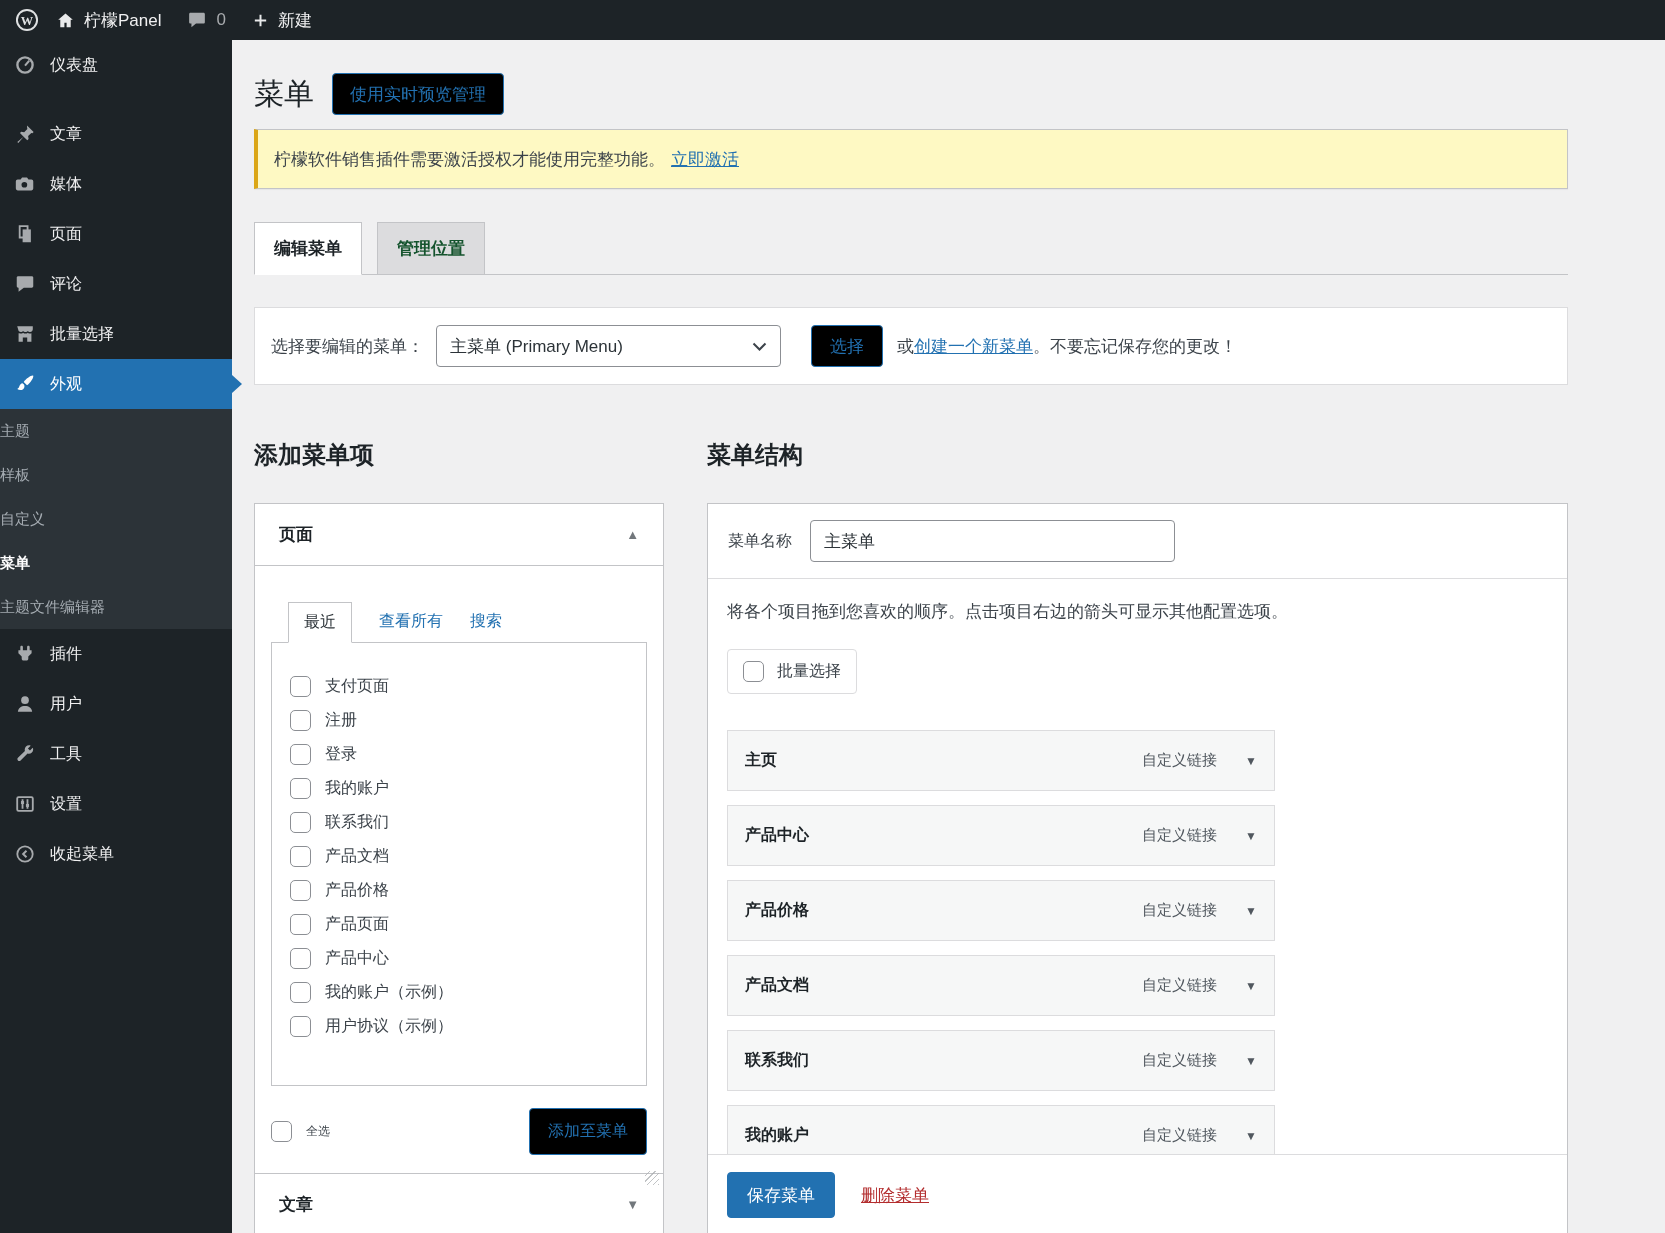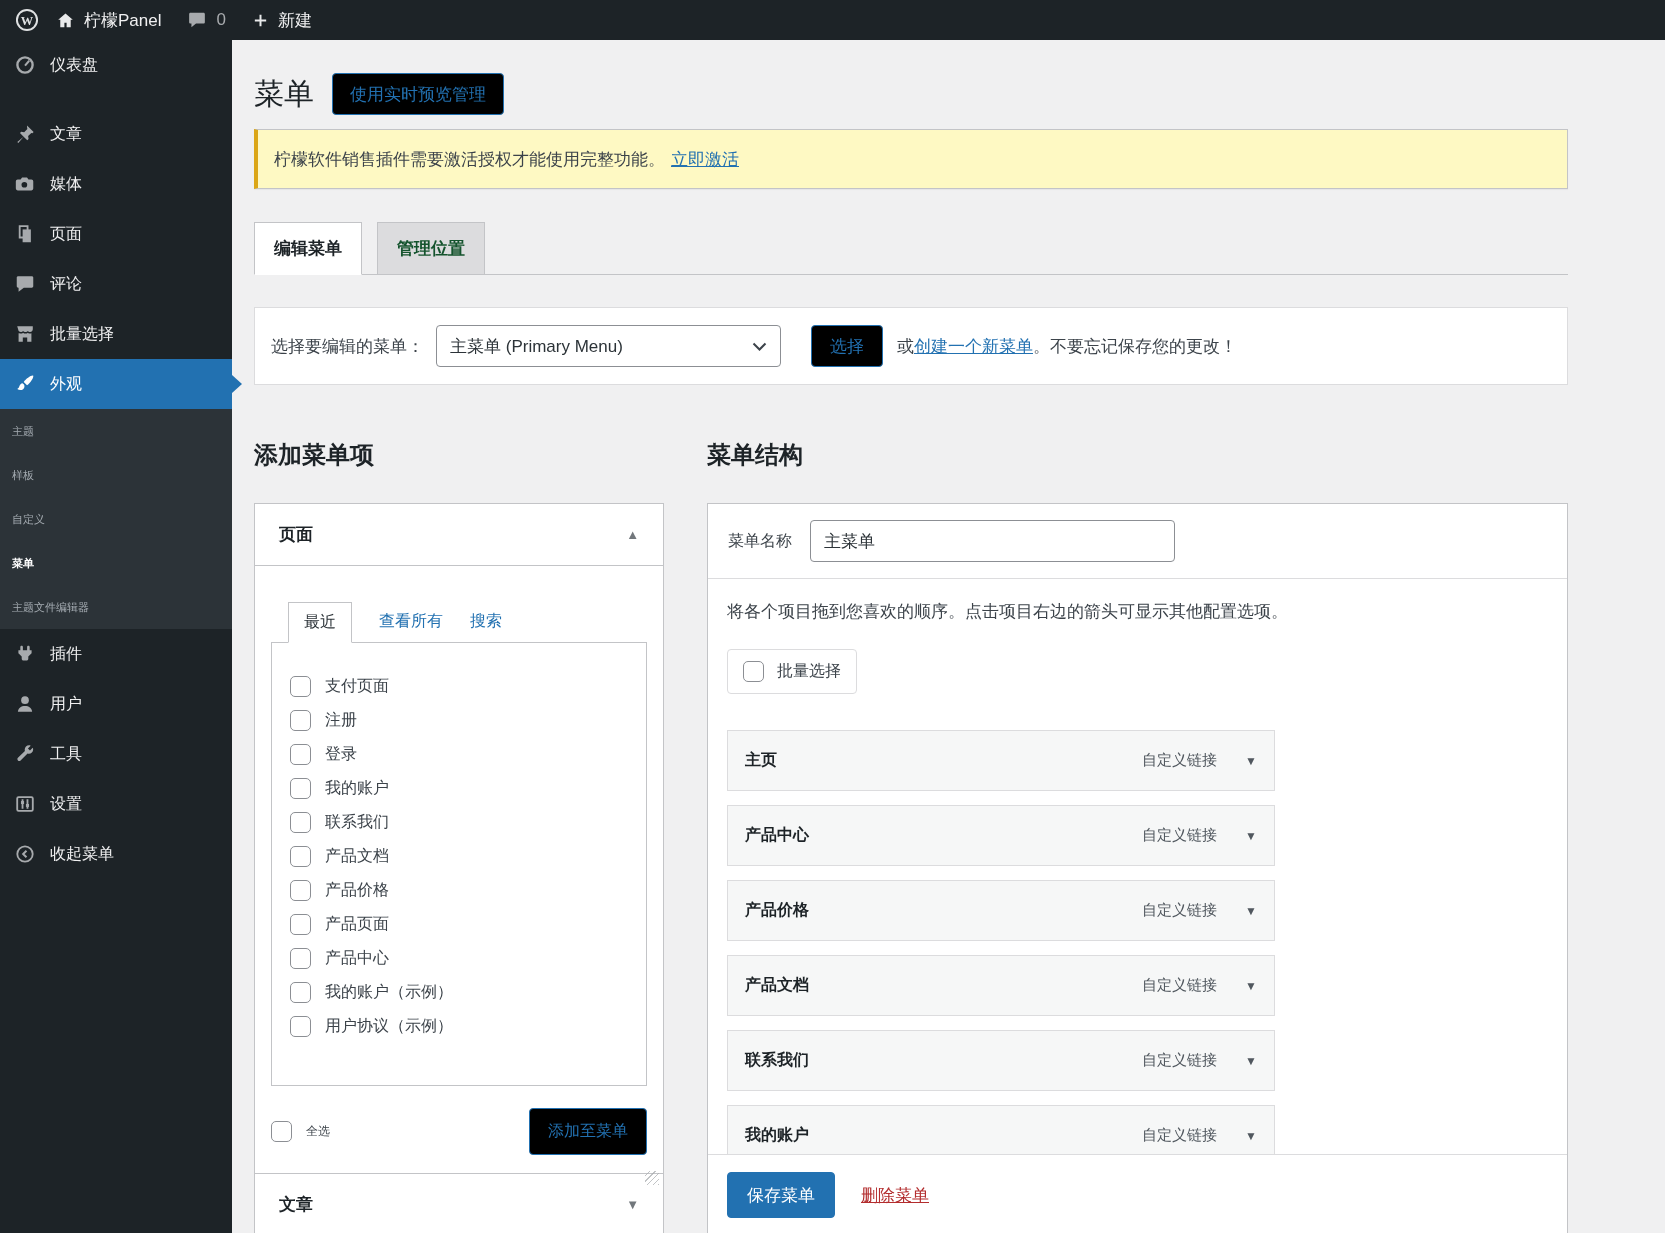"主题" .sb-sub li { font-size: 11px -> 15px; padding: 6px 12px -> 6px 0 }
